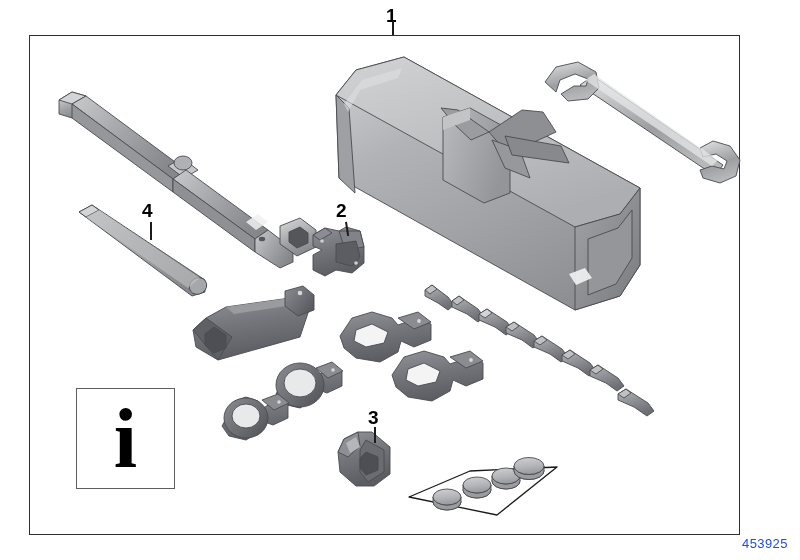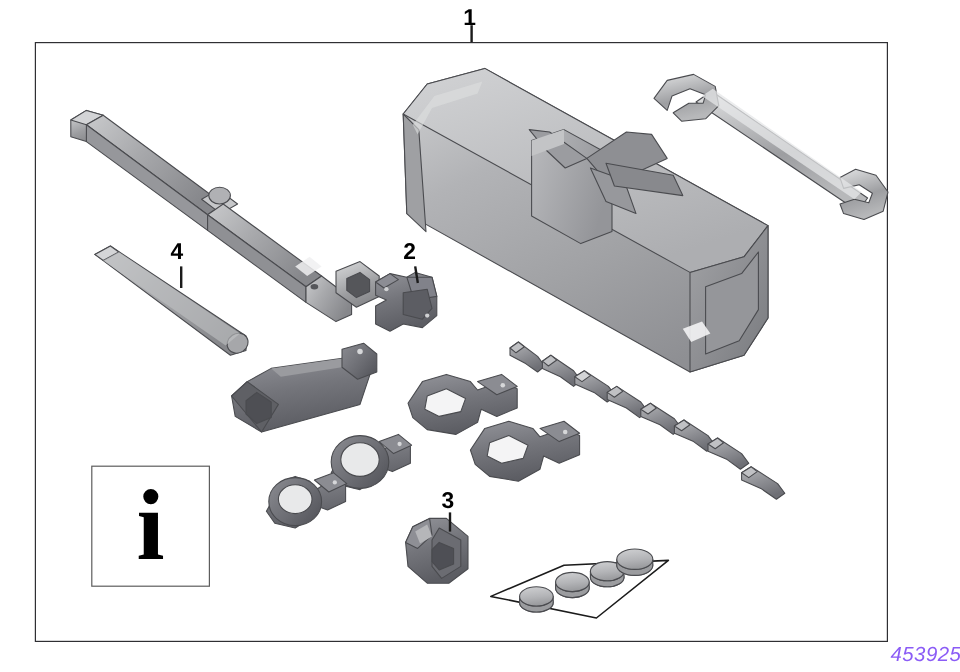"453925" .partno { color: #8b5cf6 -> #1d4ed8; font-size: 17px -> 13px; font-style: italic -> none }
